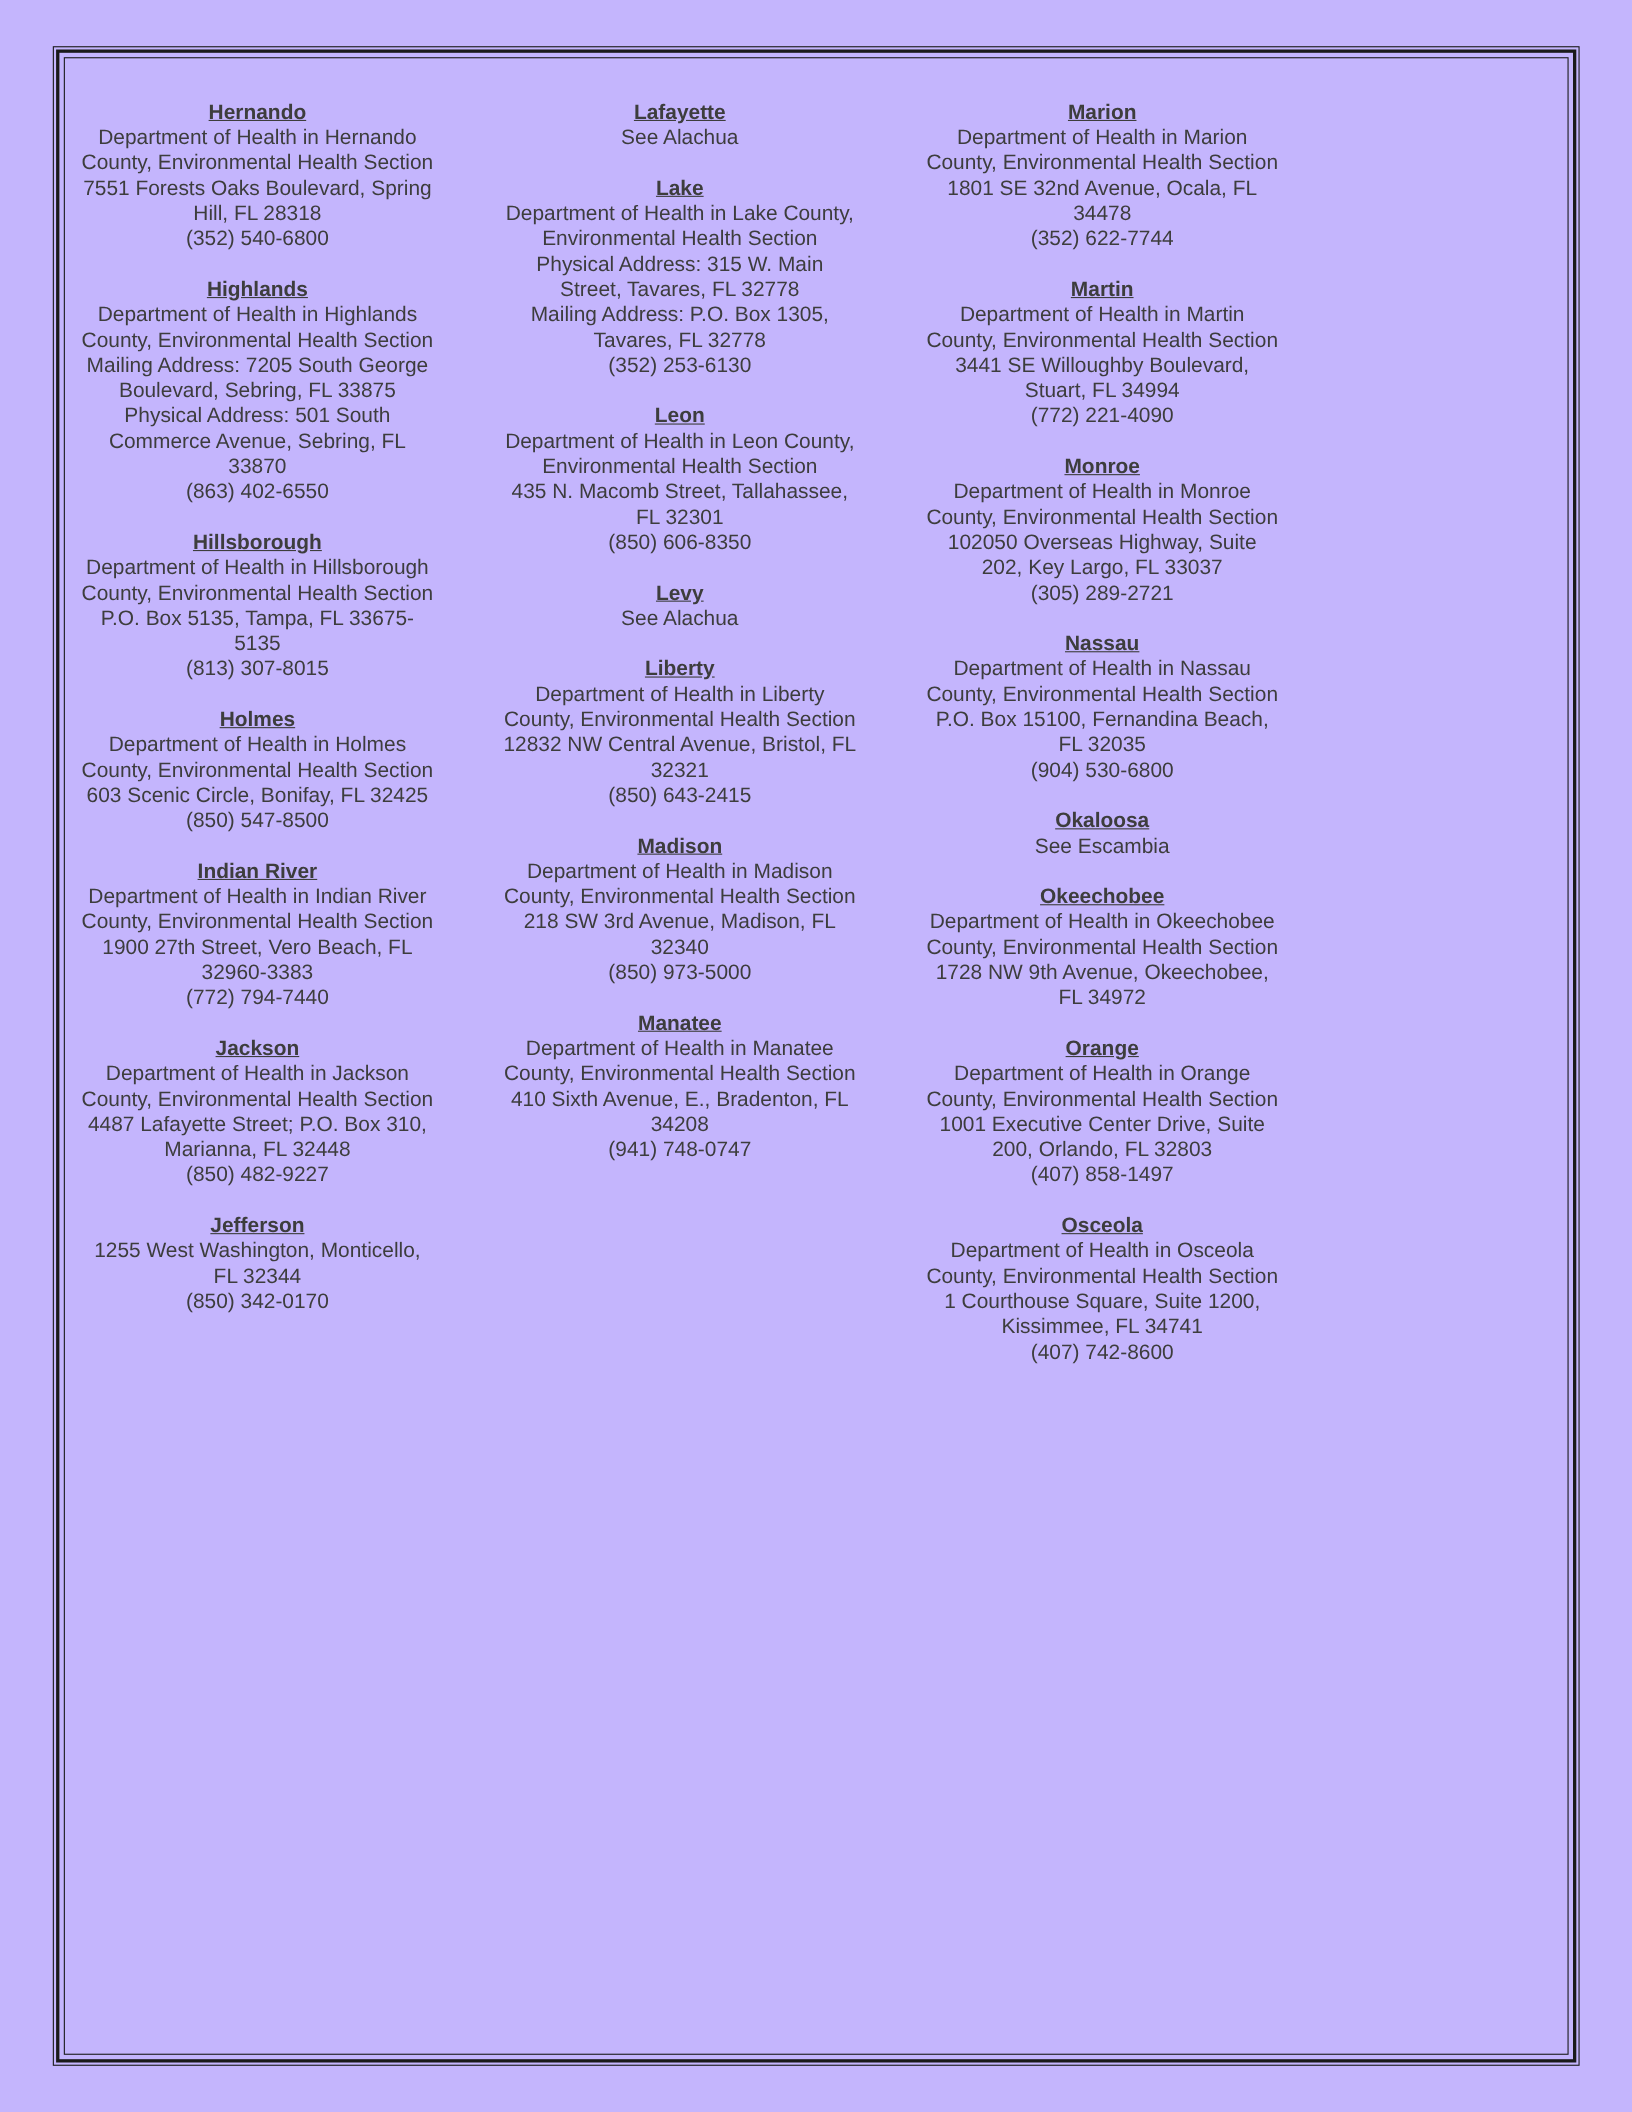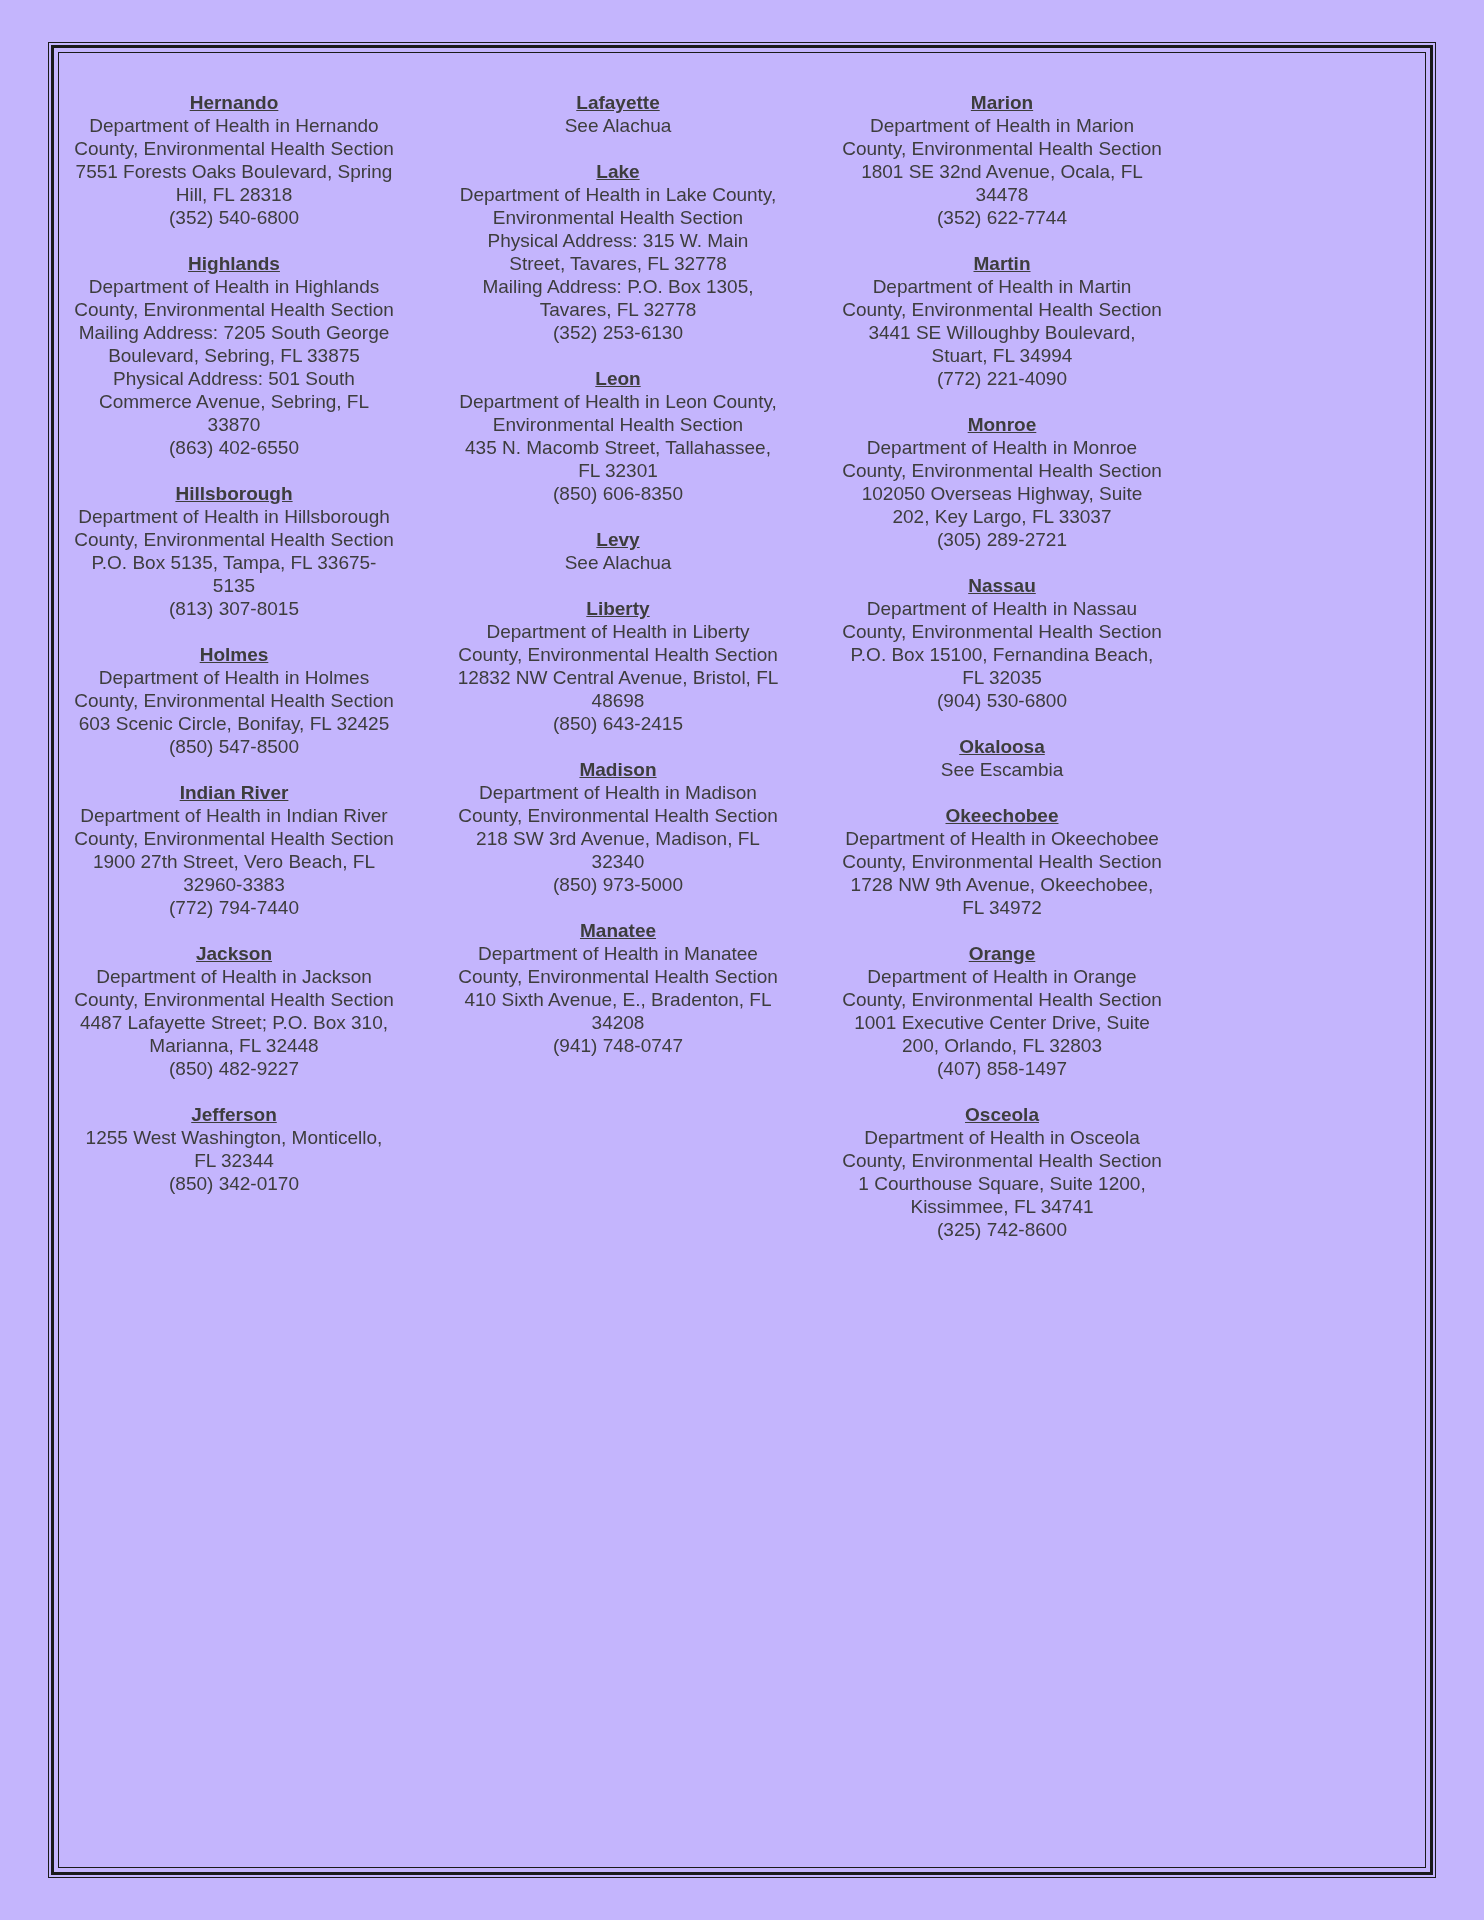"12832 NW Central Avenue, Bristol," div.entry-line { text: 48698 -> 32321 }
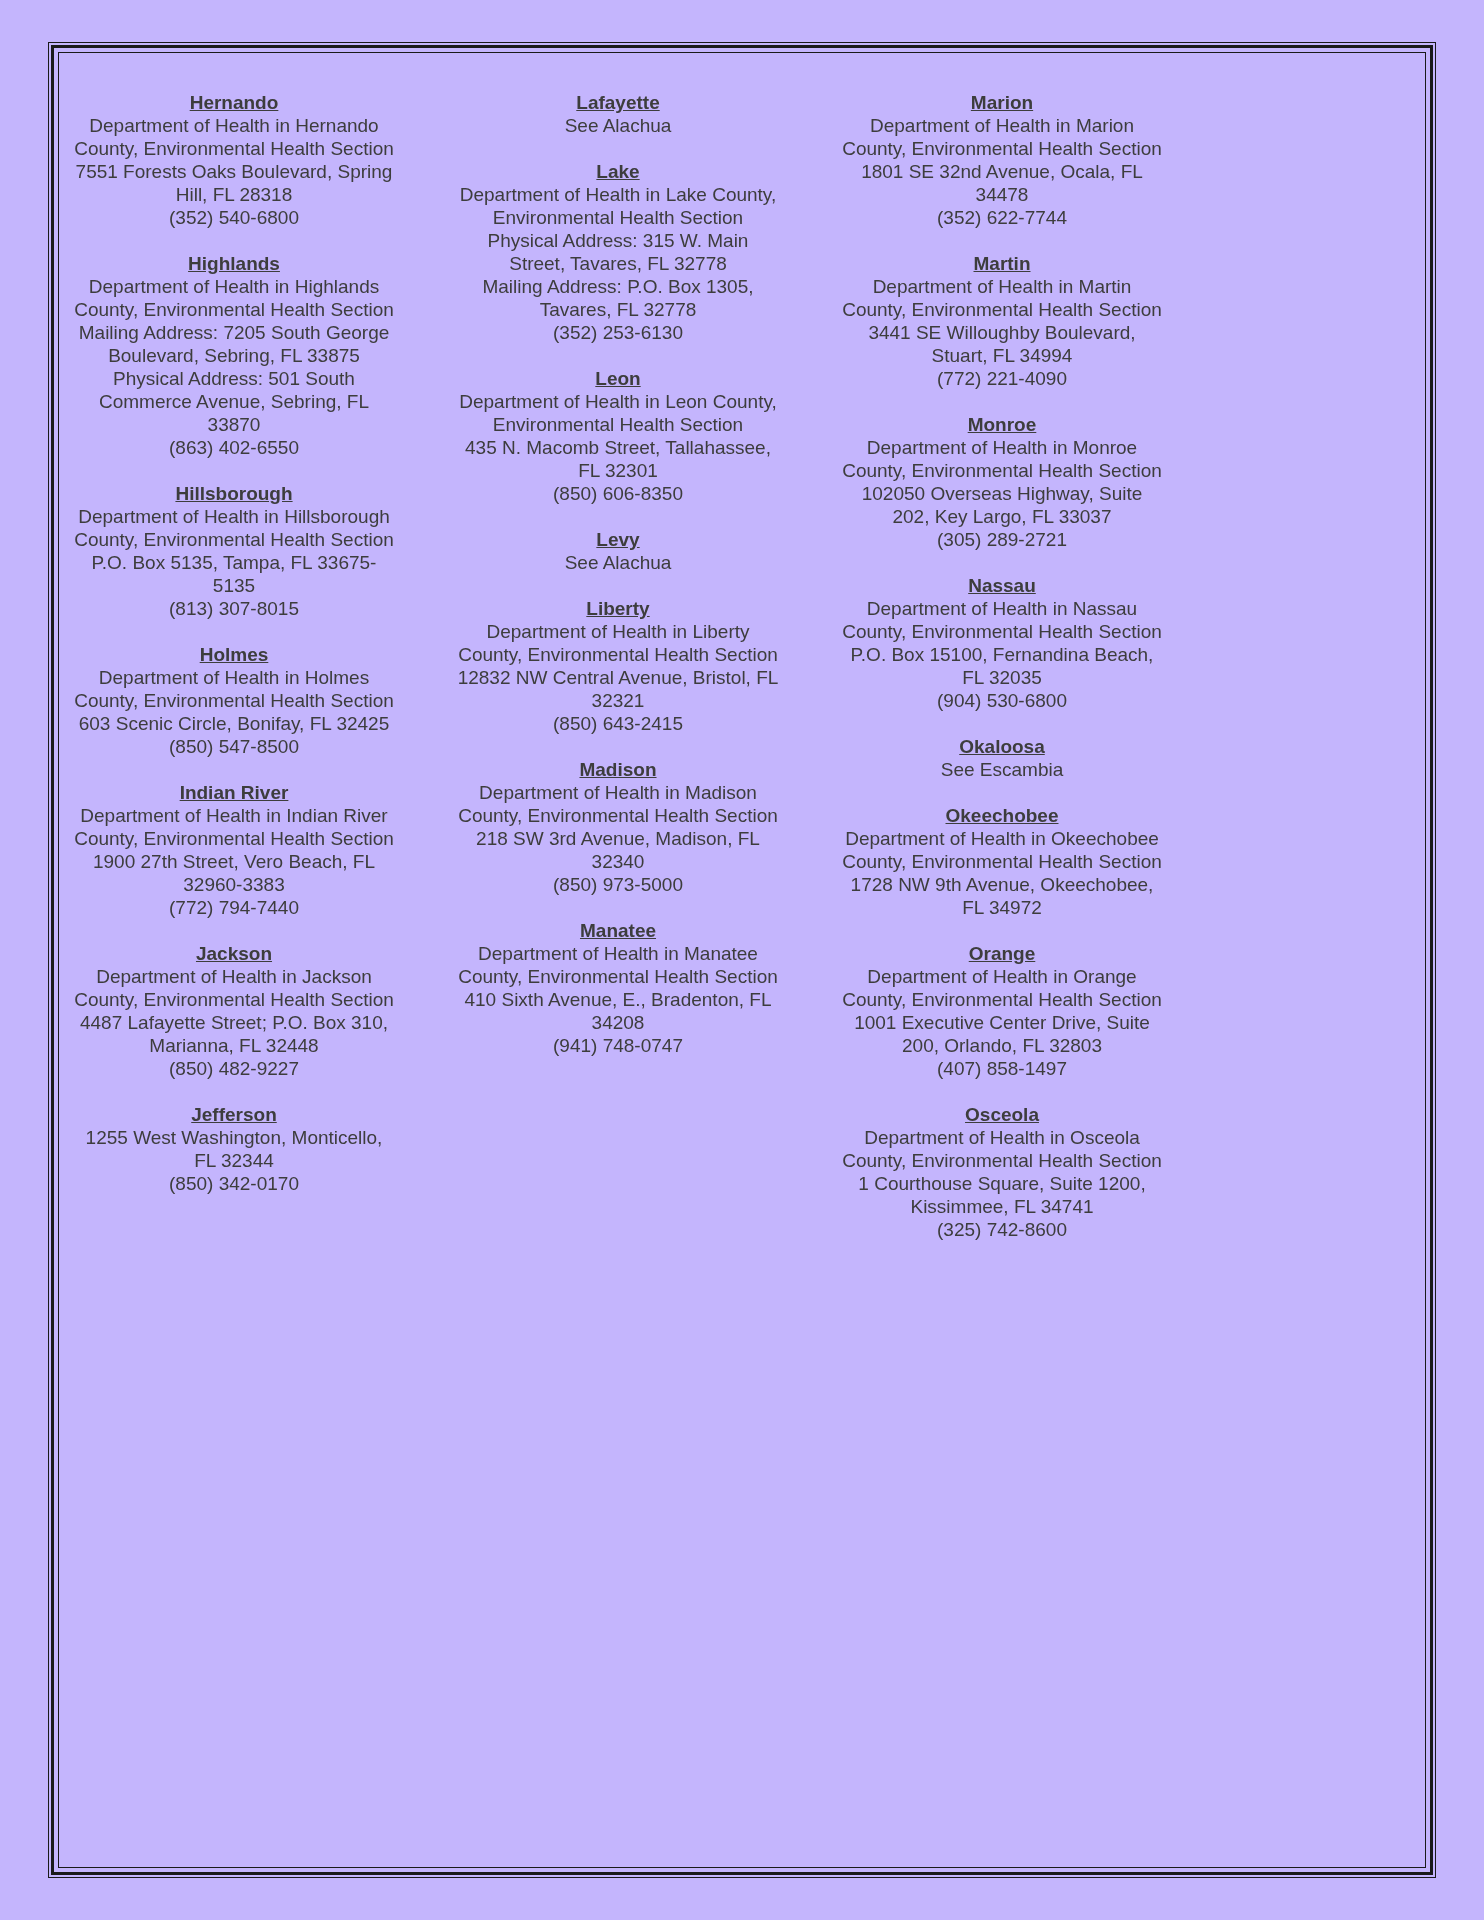"(325) 742-8600" div.entry-line { text: 325 -> 407 }
